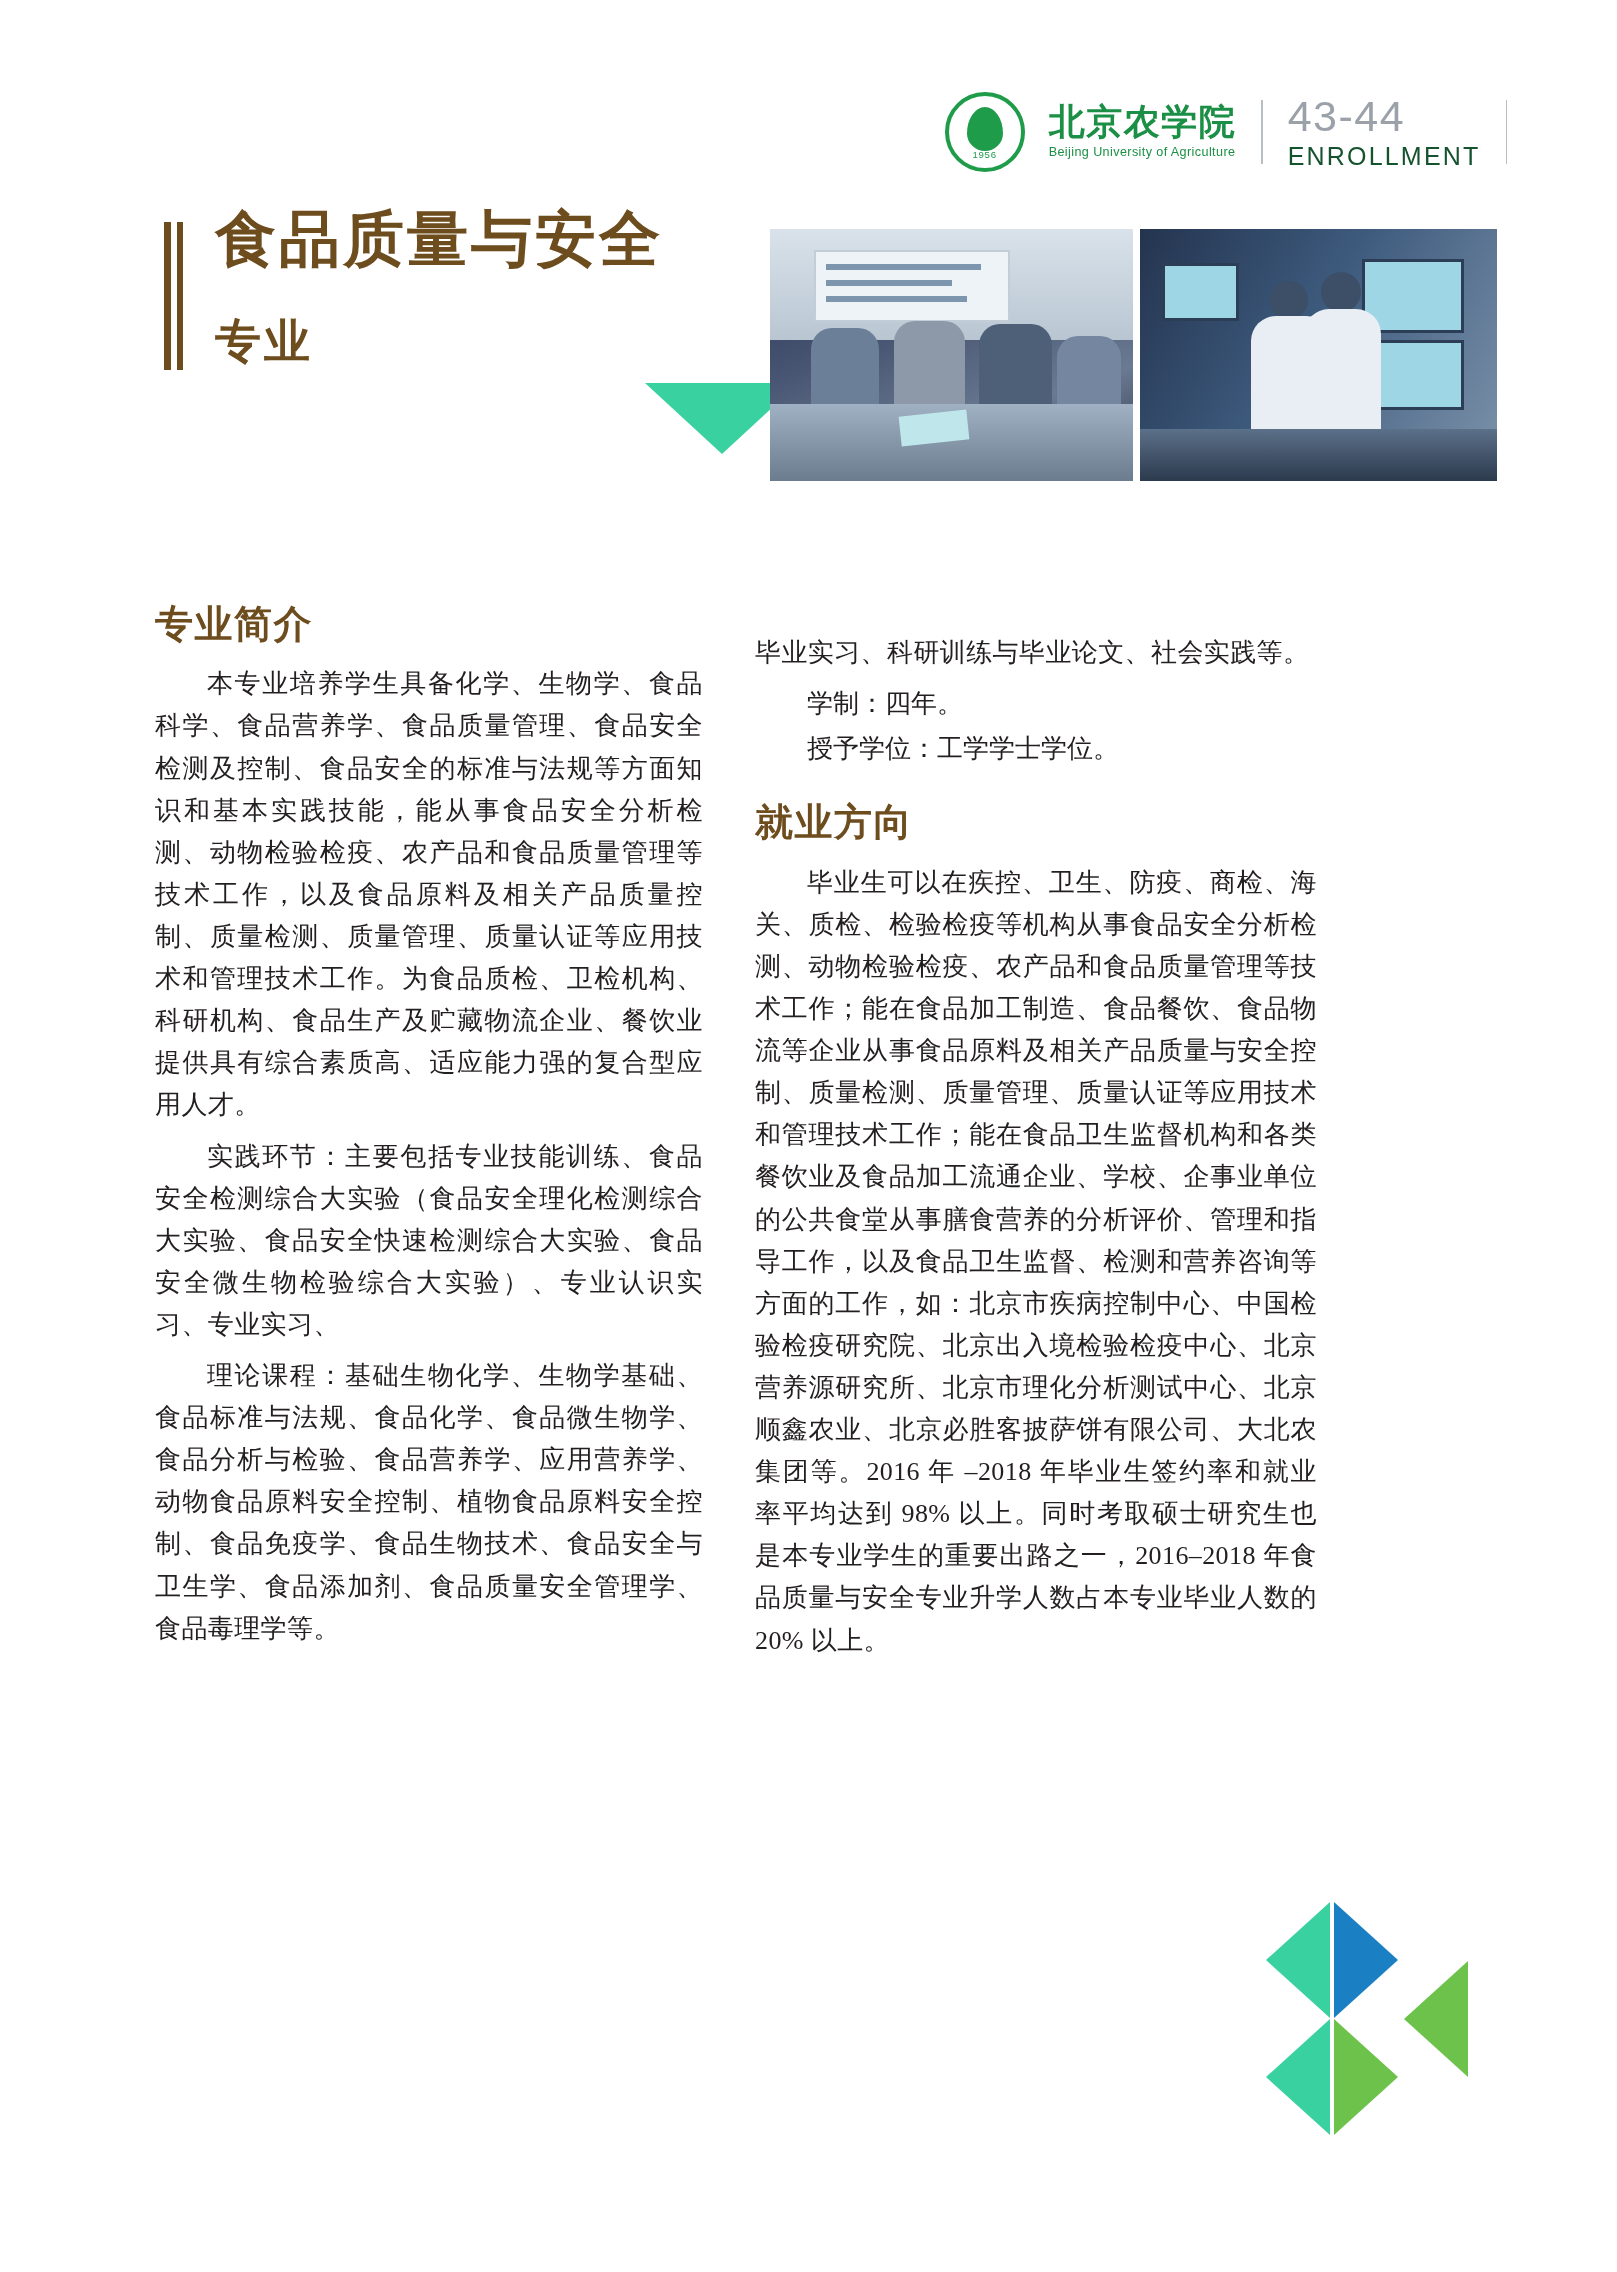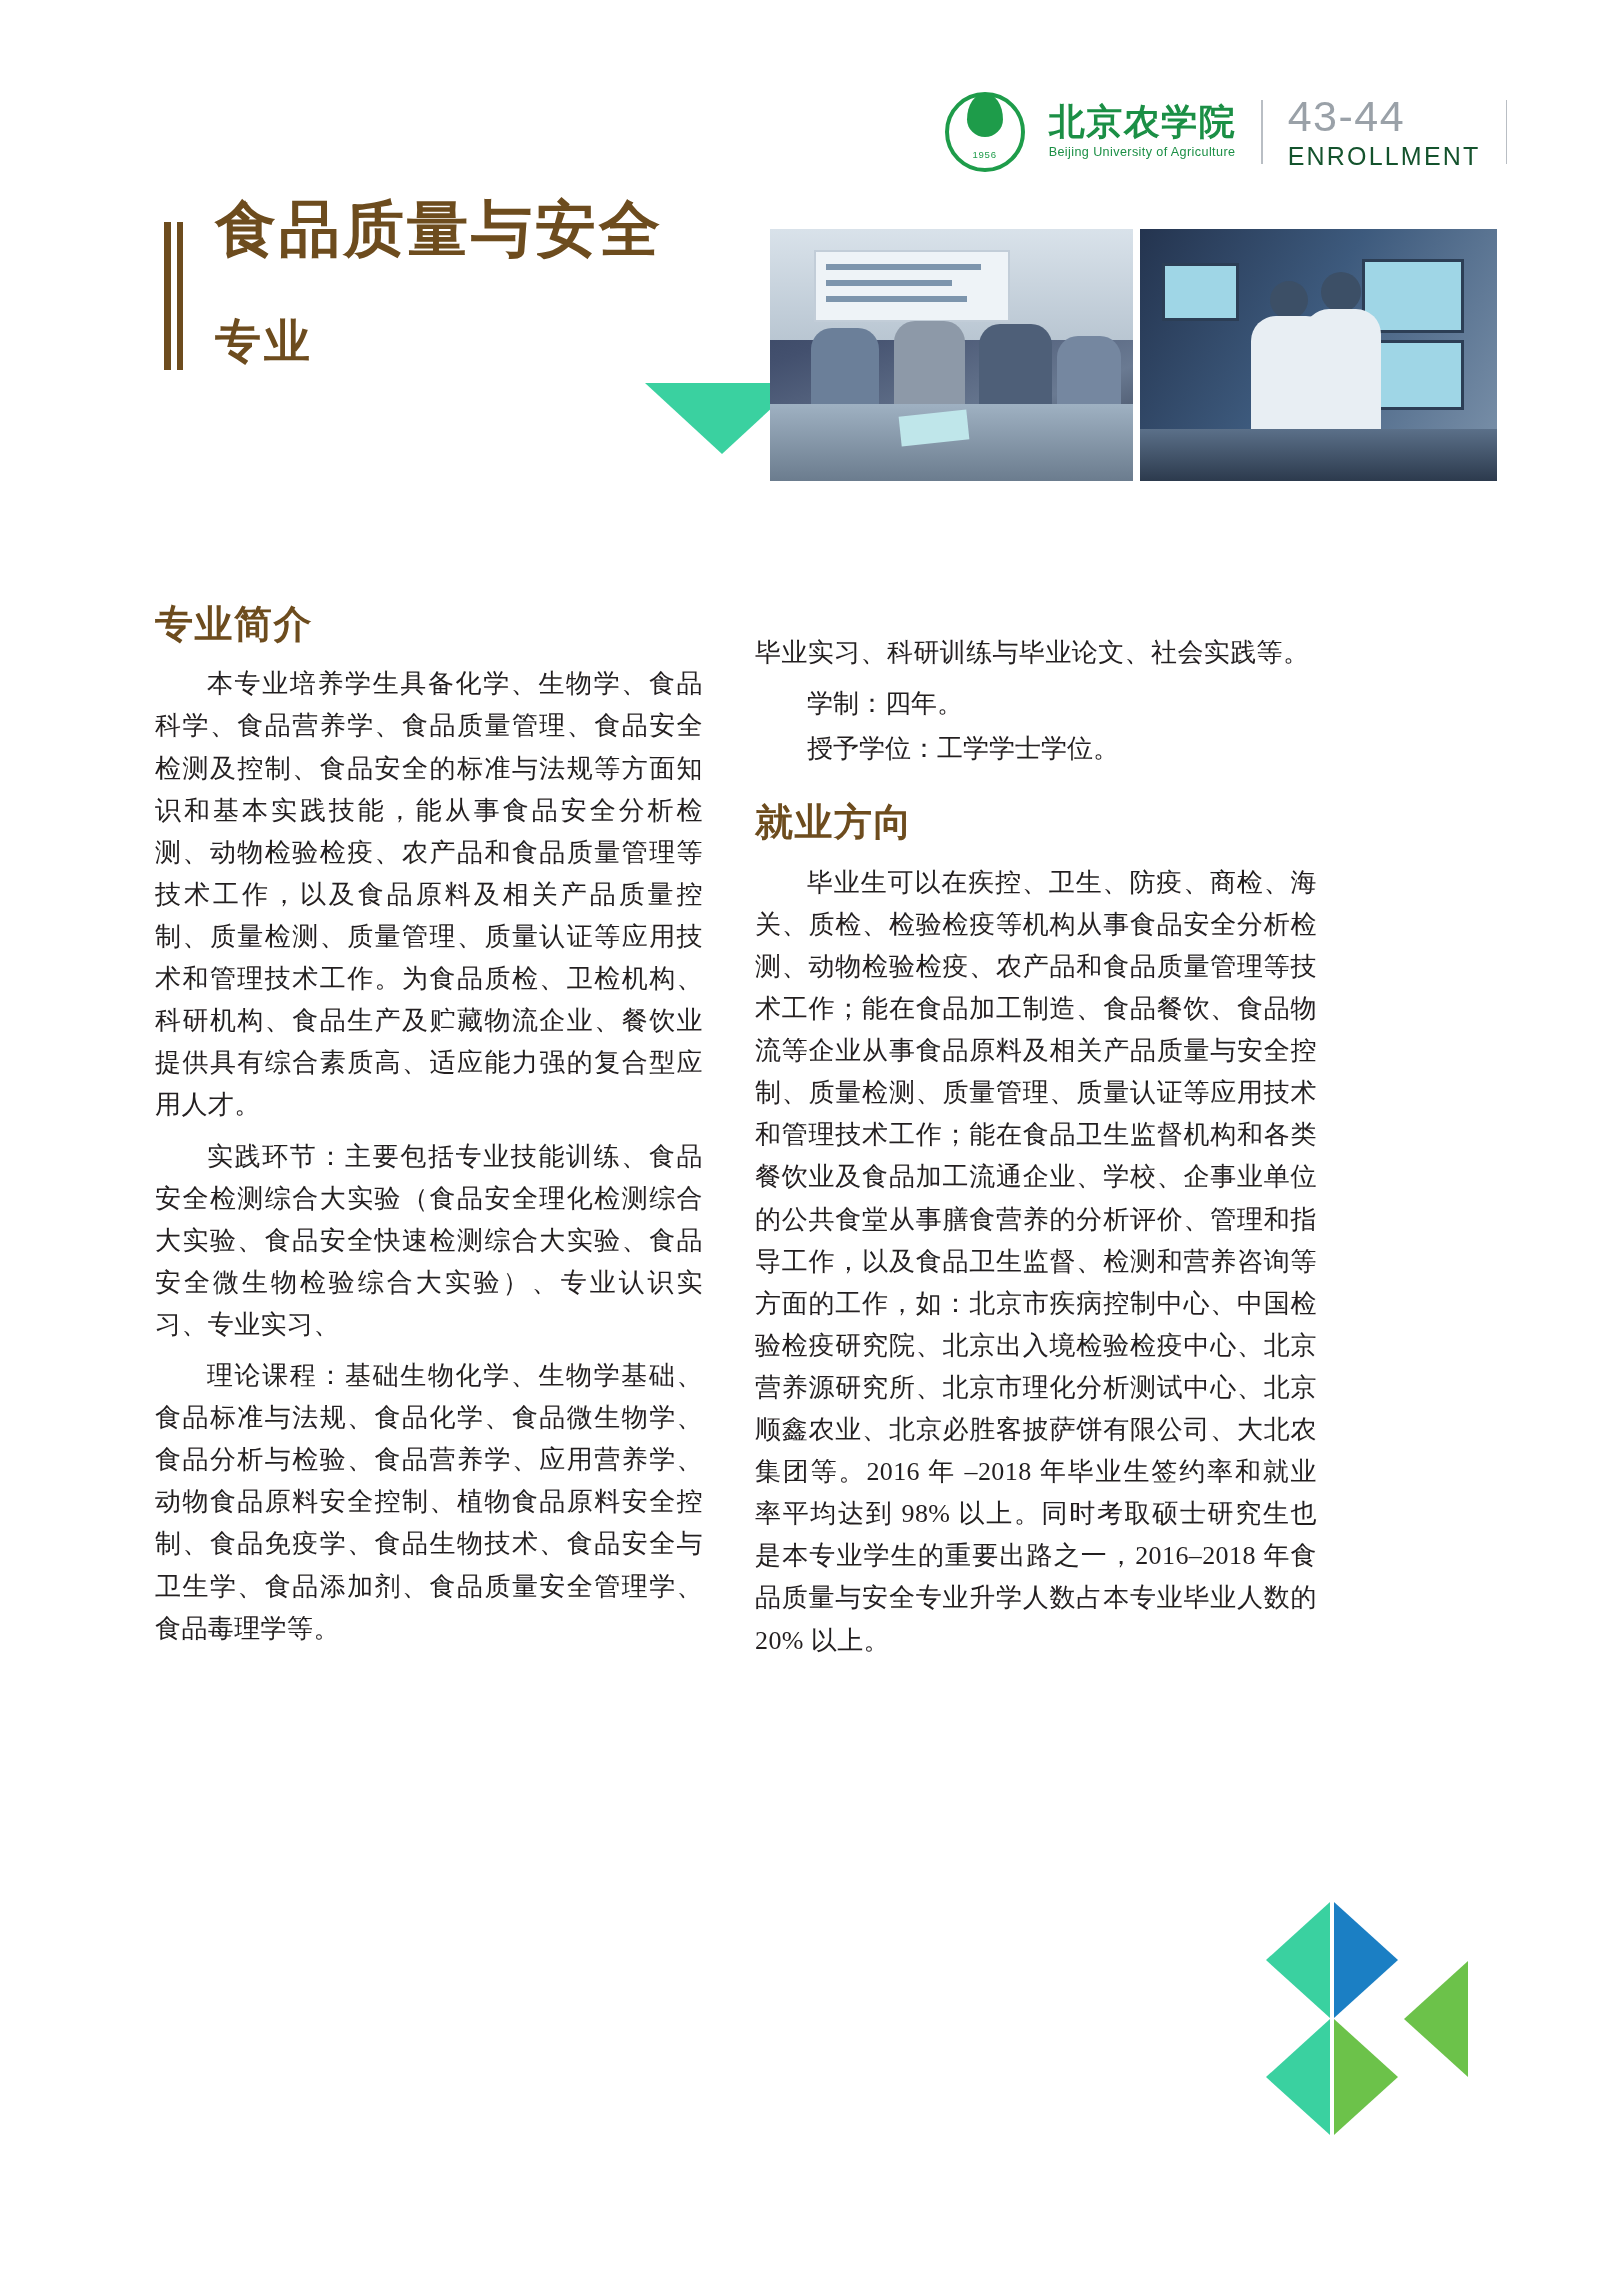"1956" .logo-mark { align-items: flex-start -> center }
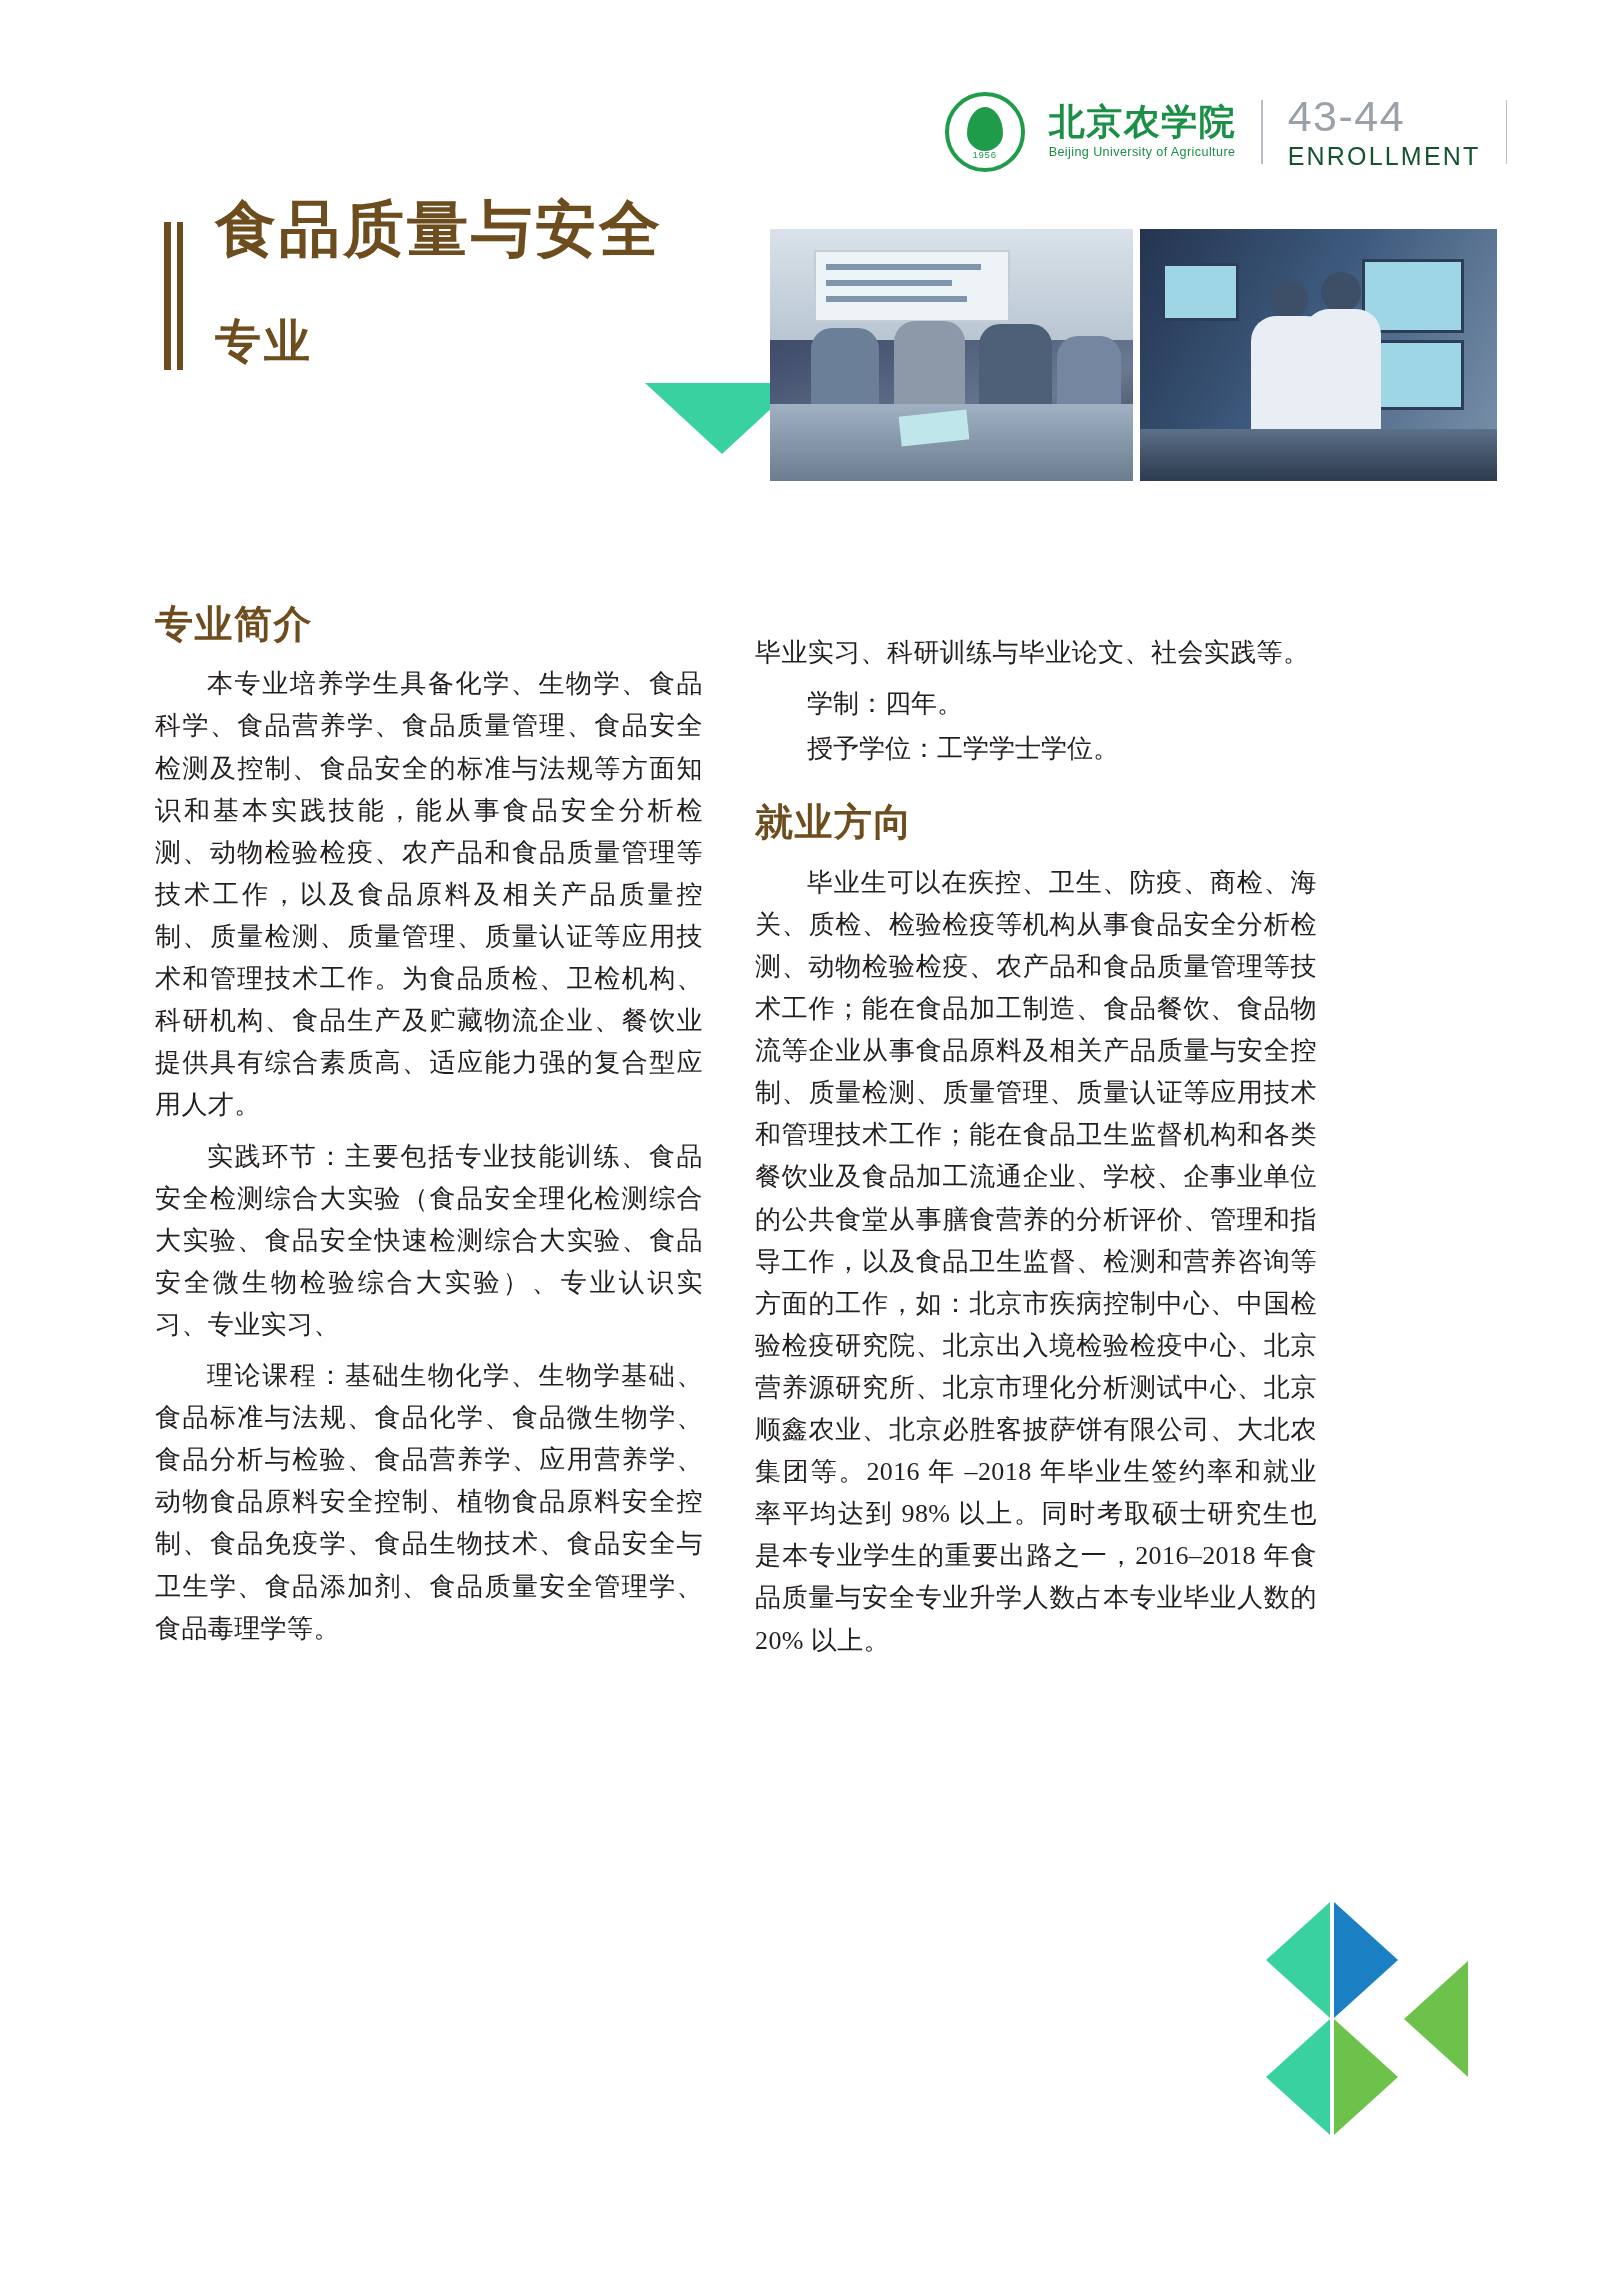"食品质量与安全" .title-main { top: 198px -> 208px }
